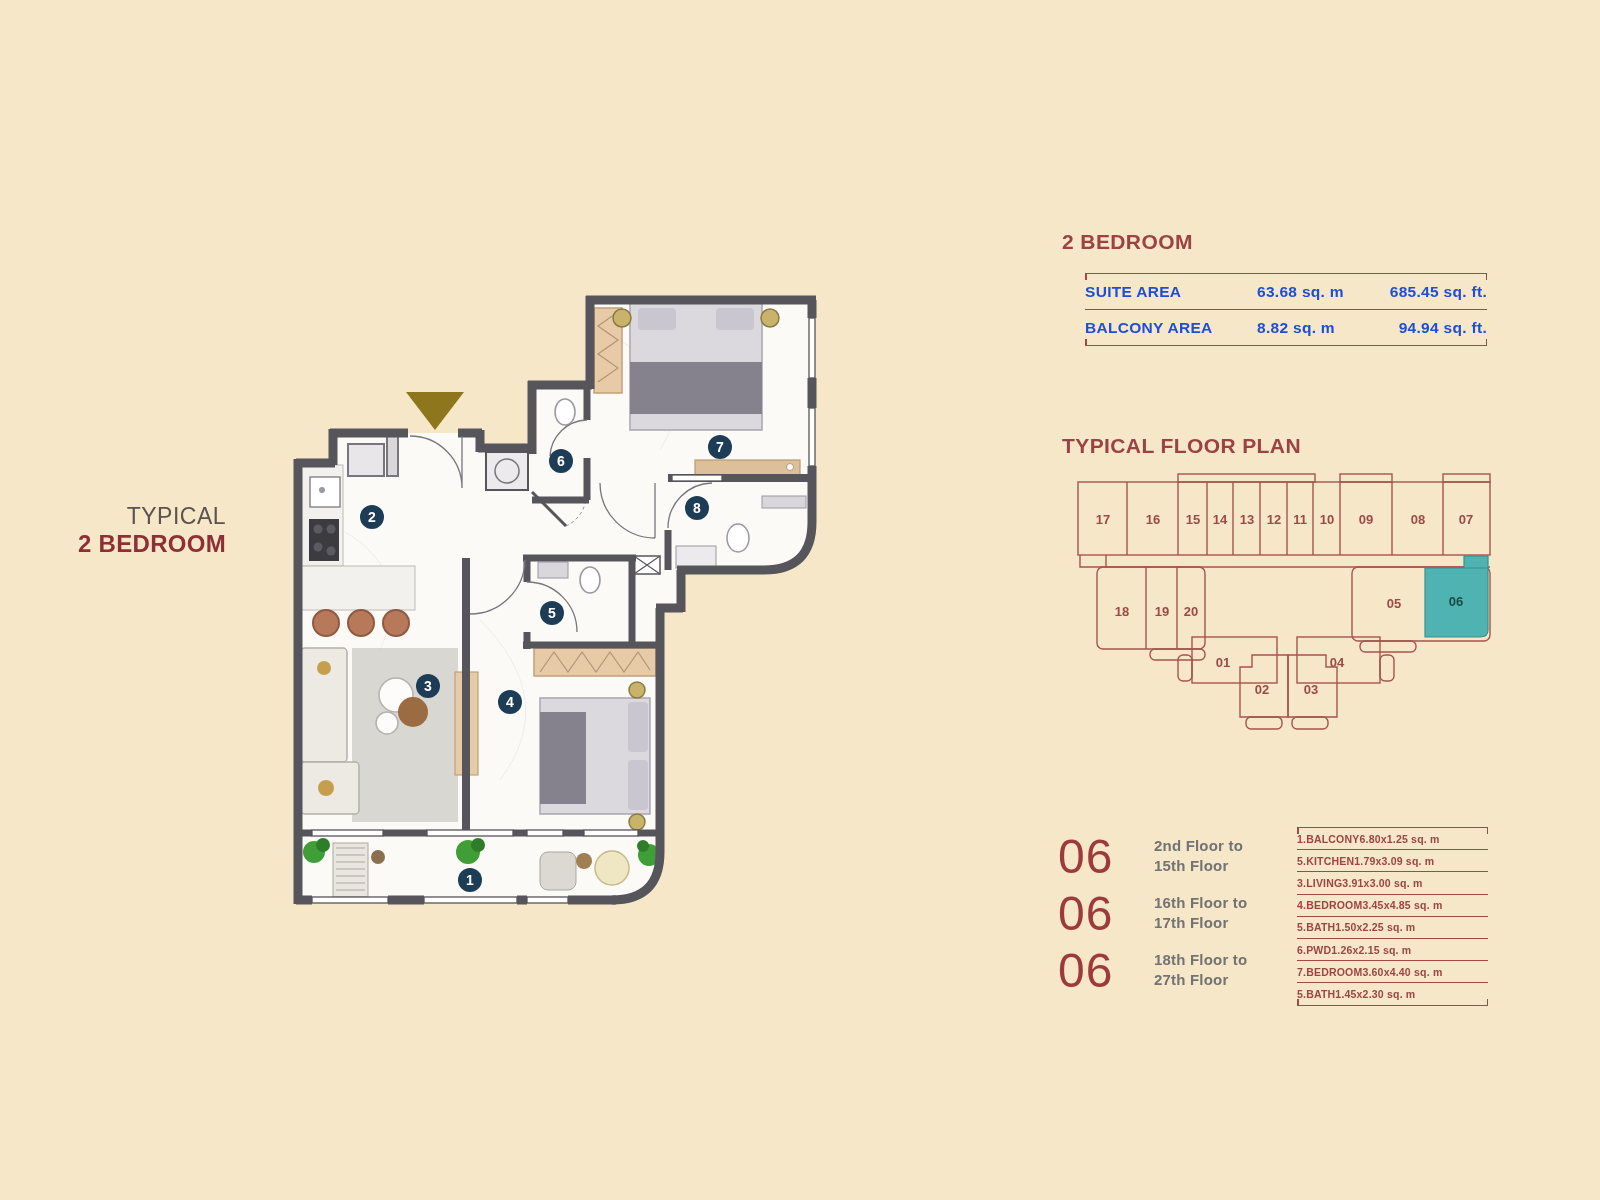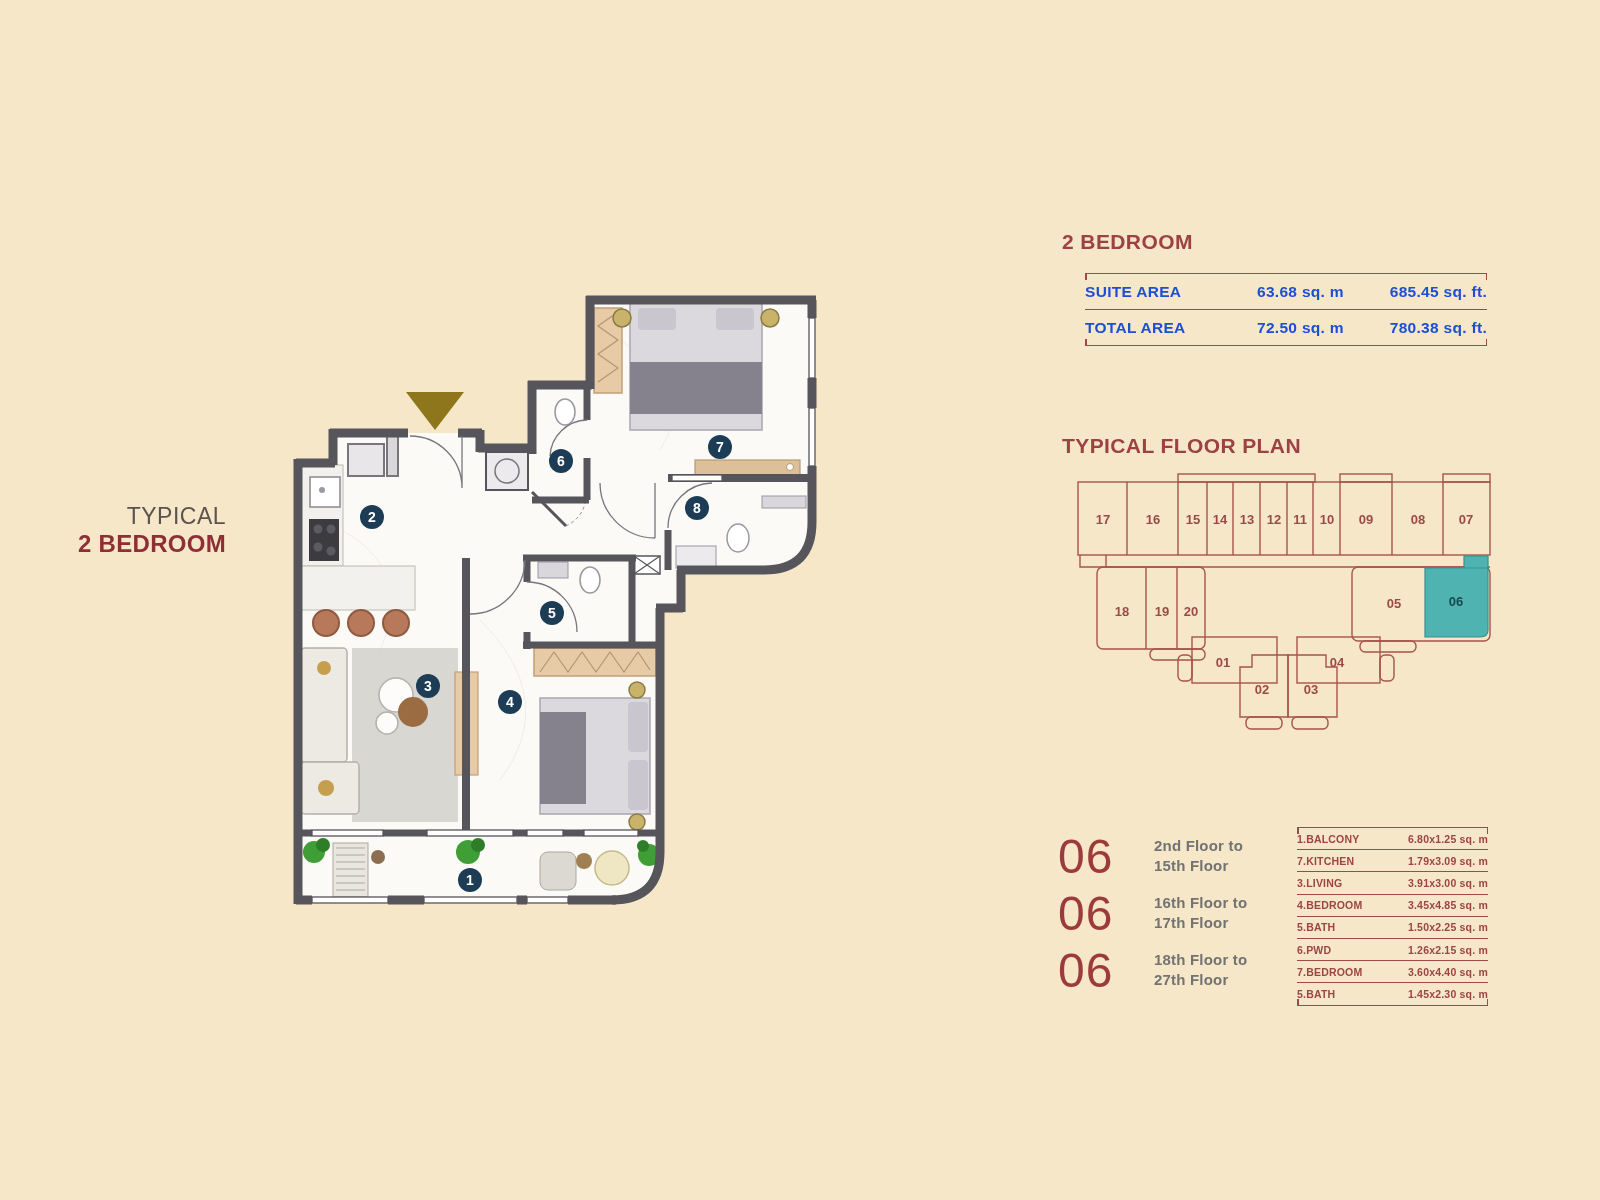"BALCONY AREA" div.row { html: none -> <div> <span>BALCONY AREA</span> <span>8.82 sq. m</span> <span>94.94 sq. ft.</span> </div> }
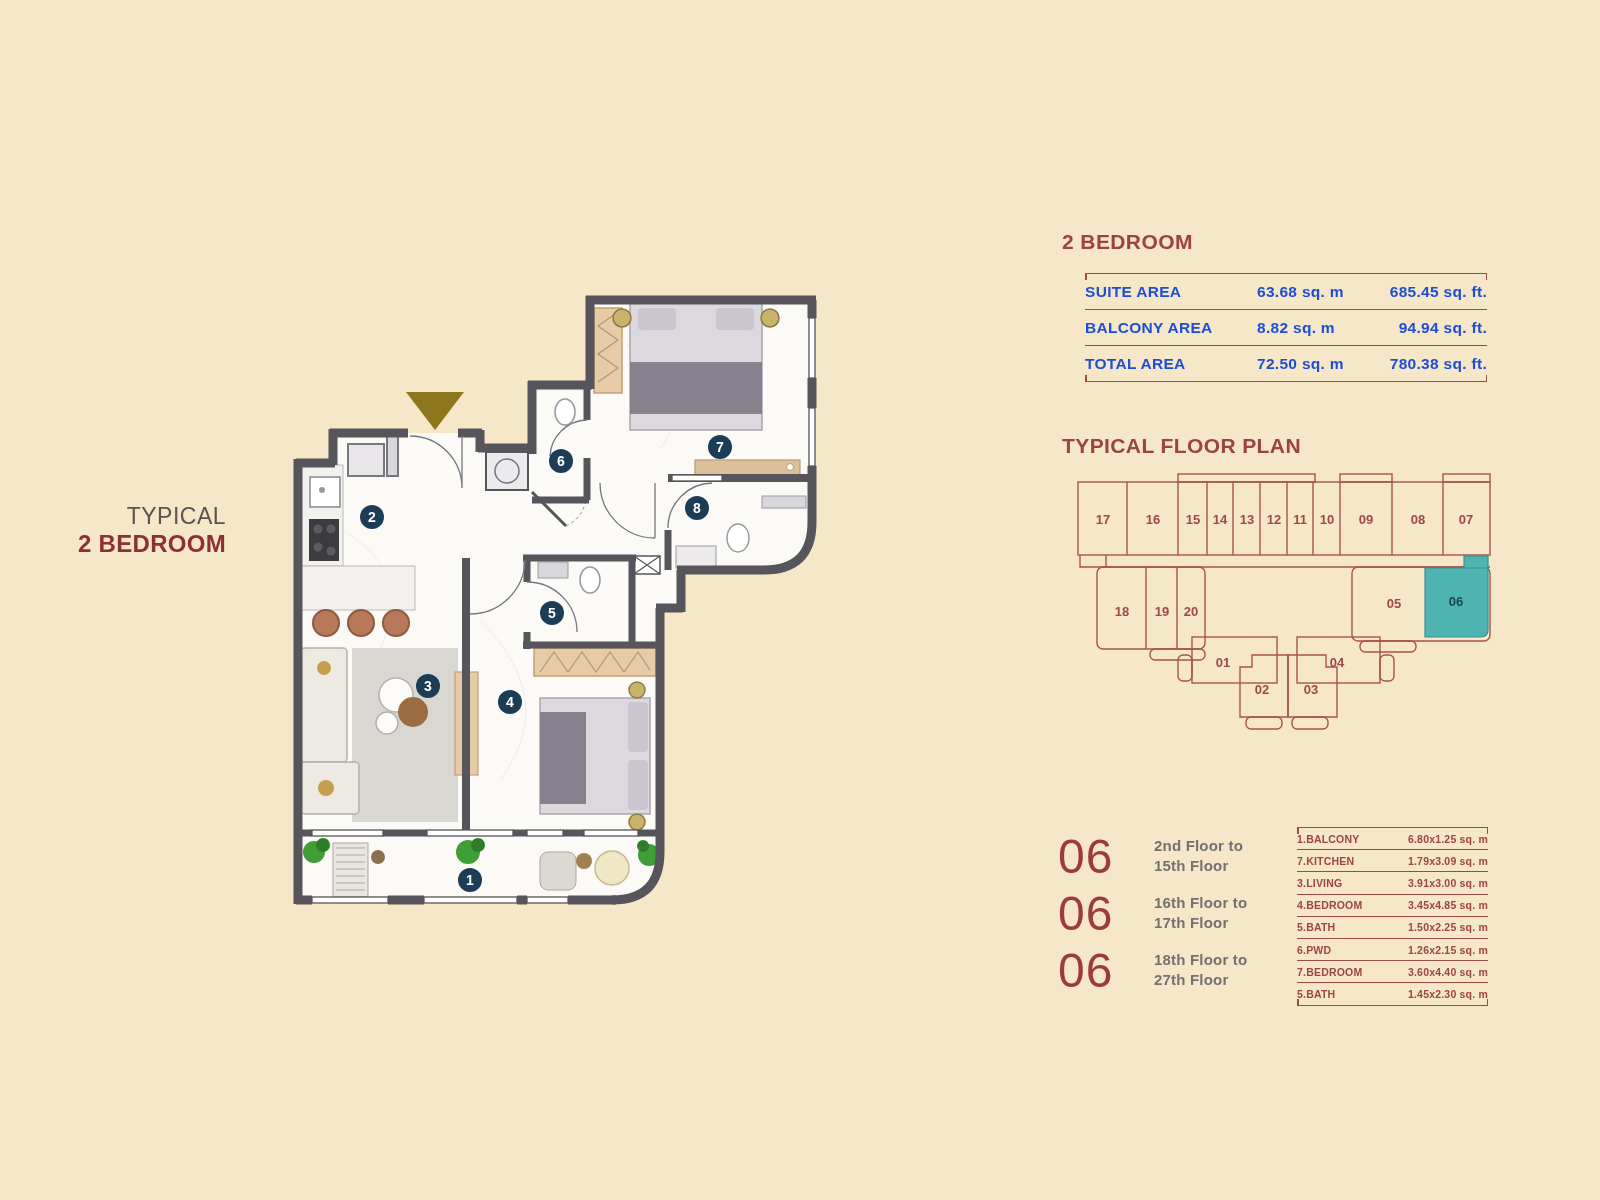"TOTAL AREA" div.row { html: <div> <span>TOTAL AREA</span> <span>72.50 sq. m</span> <span>780.38 sq. ft.</span> </div> -> none }
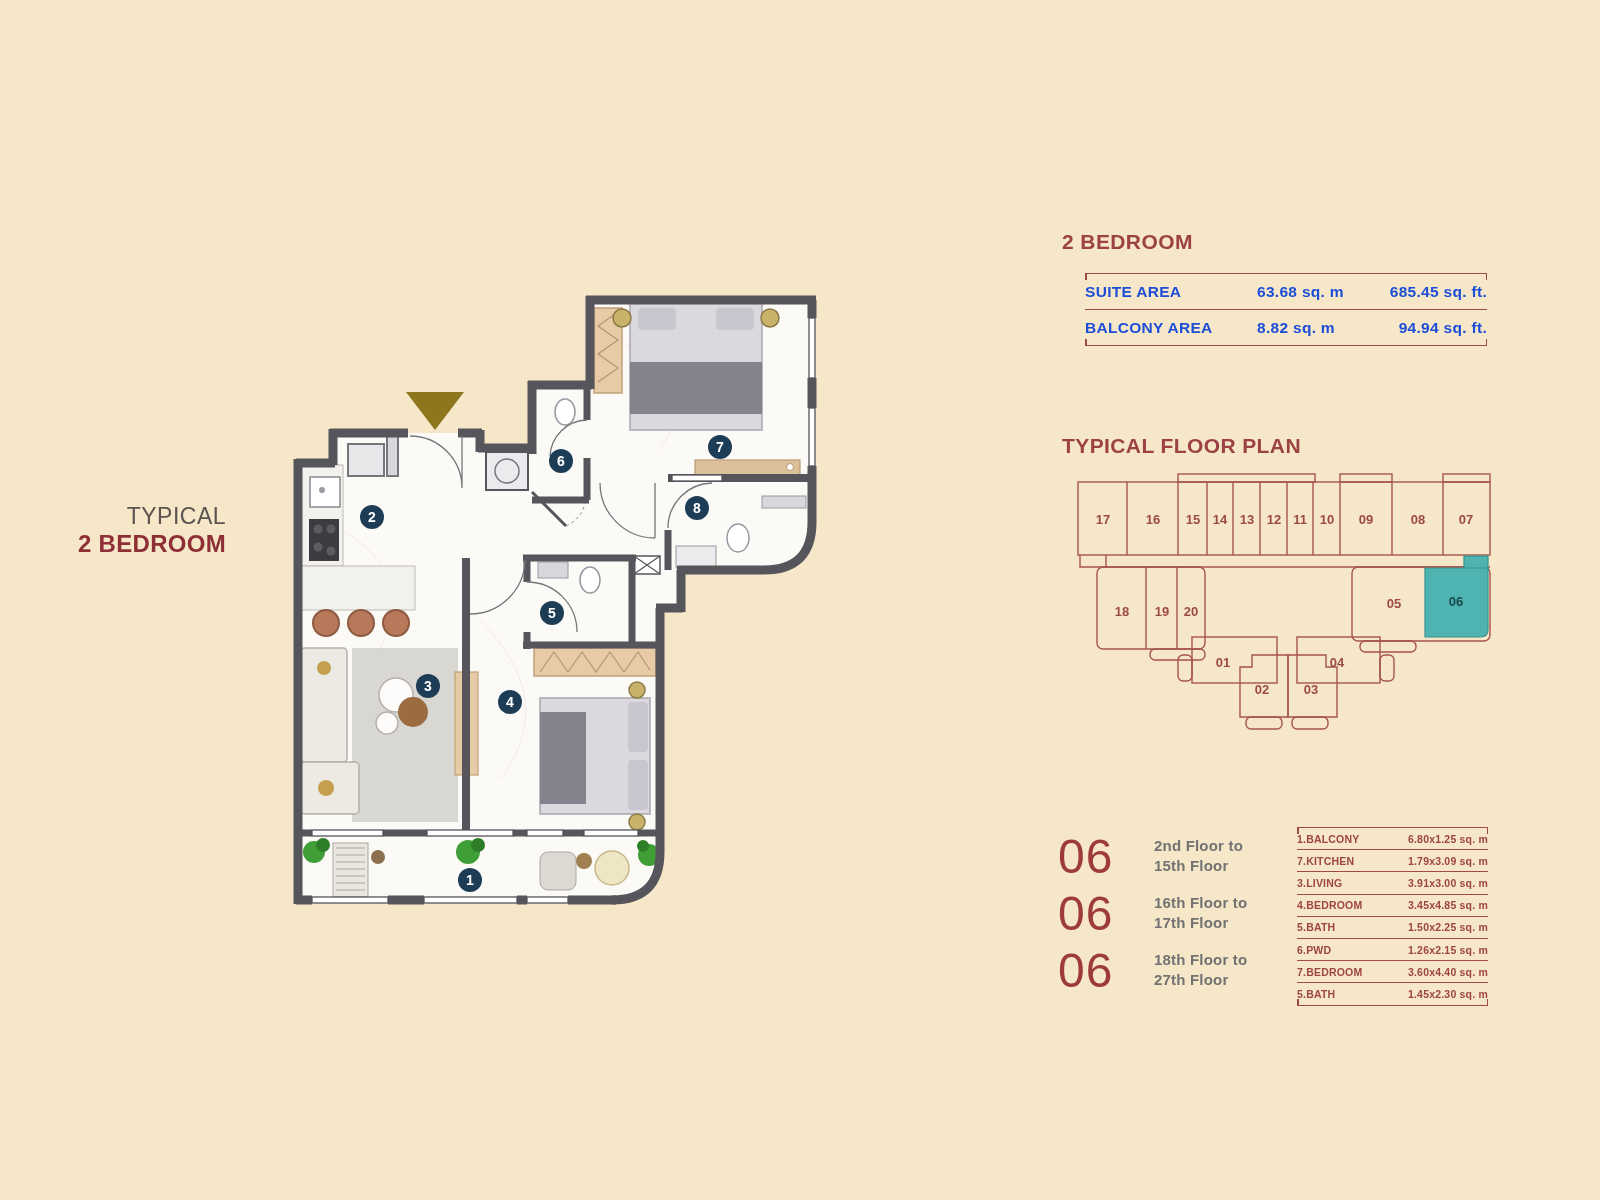"1.BALCONY" #dims-table .row { justify-content: space-between -> none }
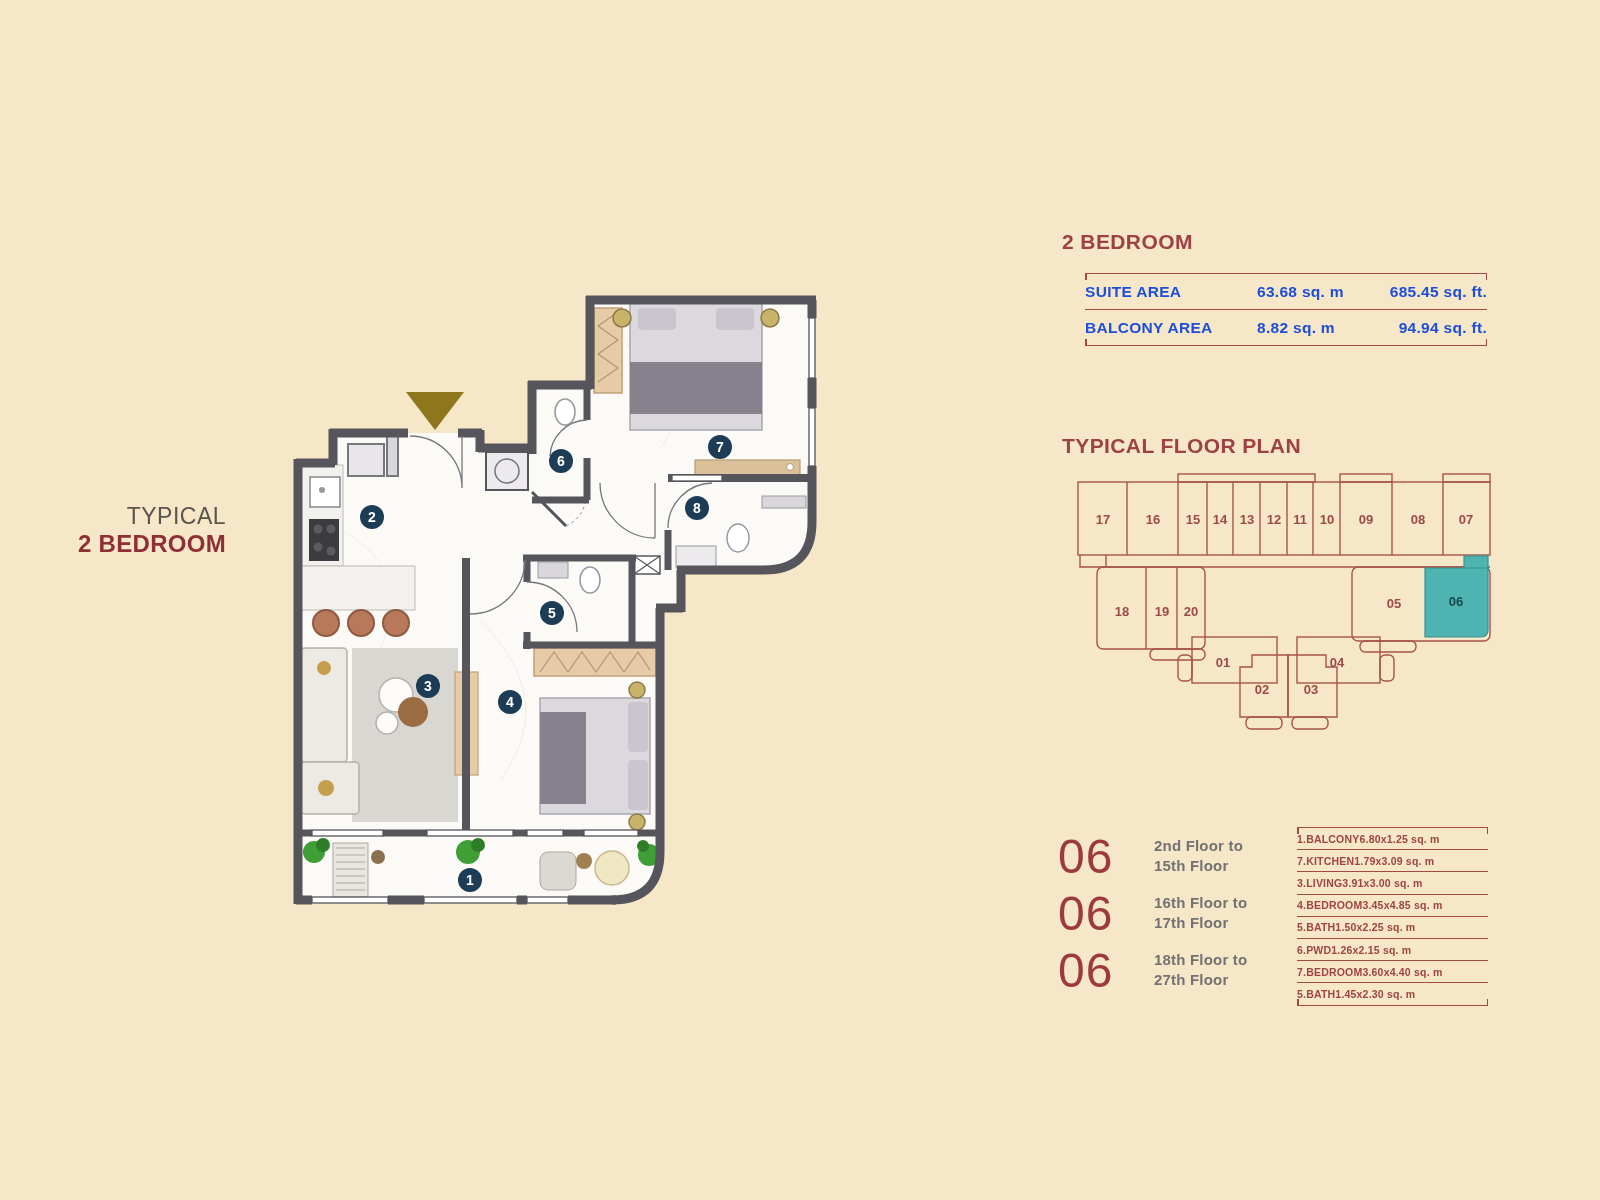"7.KITCHEN" span { text: 7.KITCHEN -> 5.KITCHEN }
